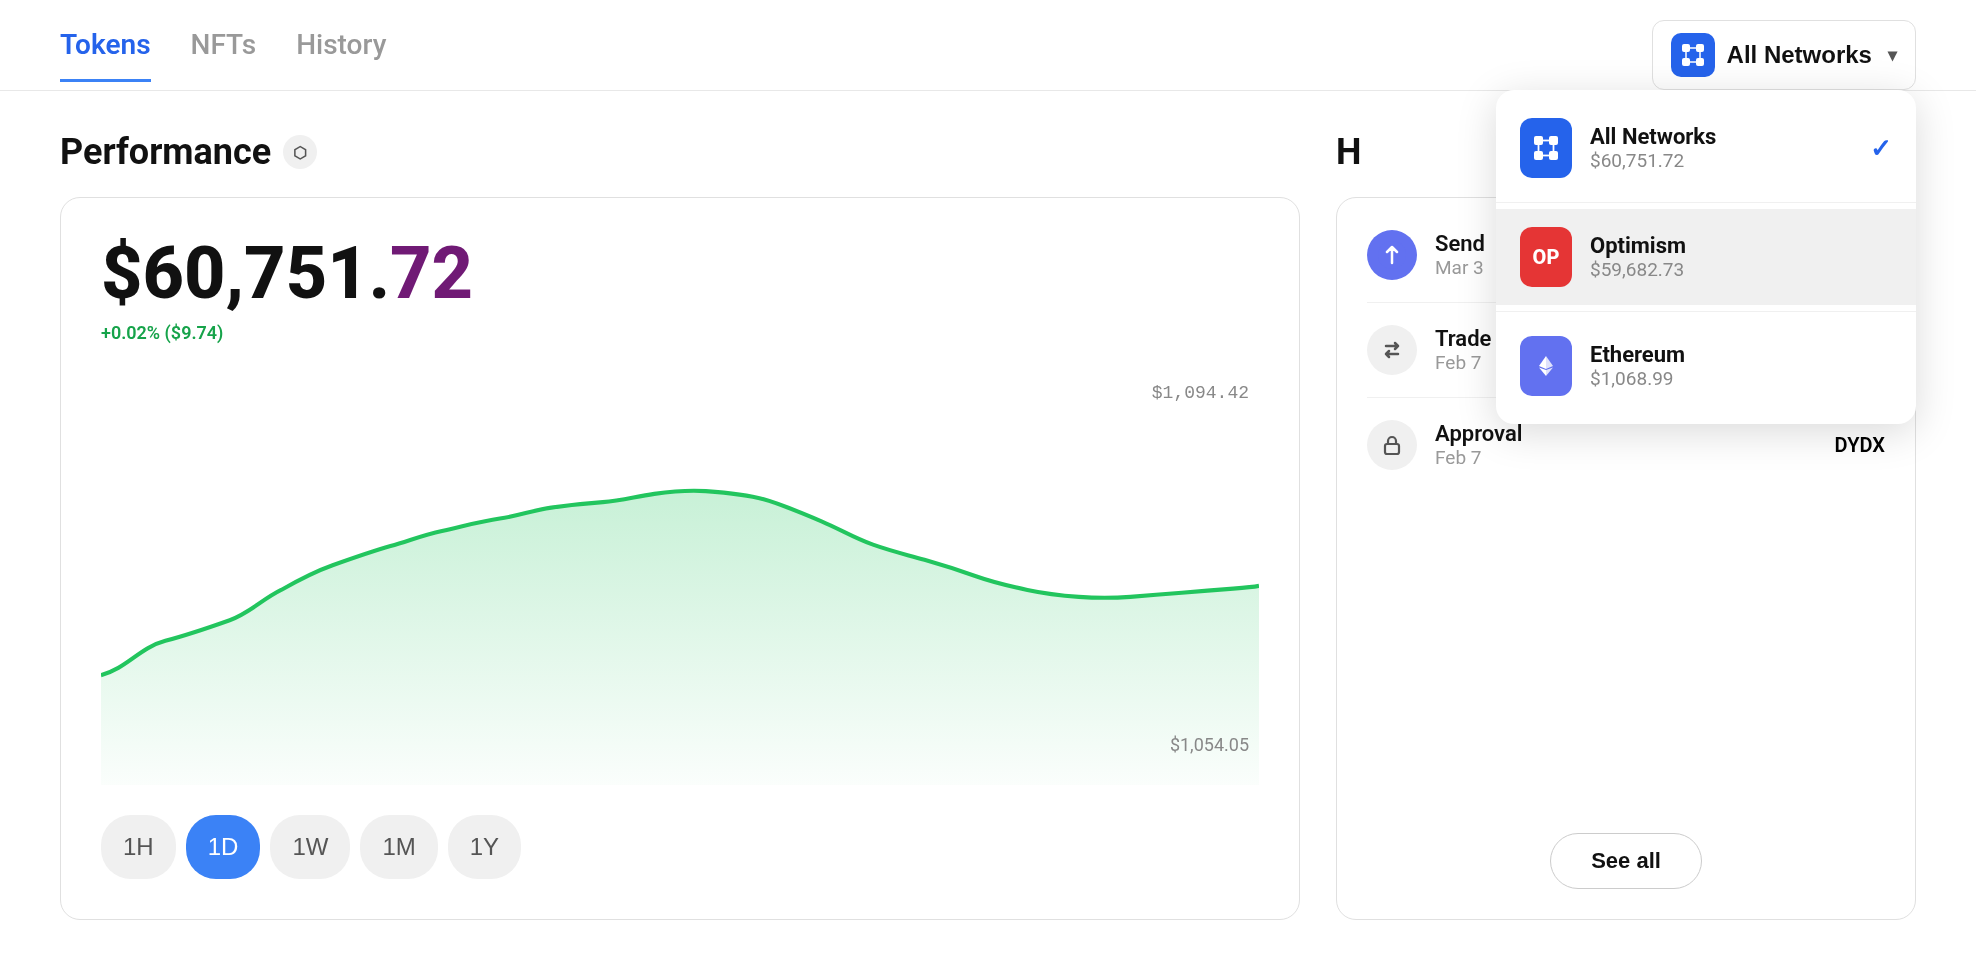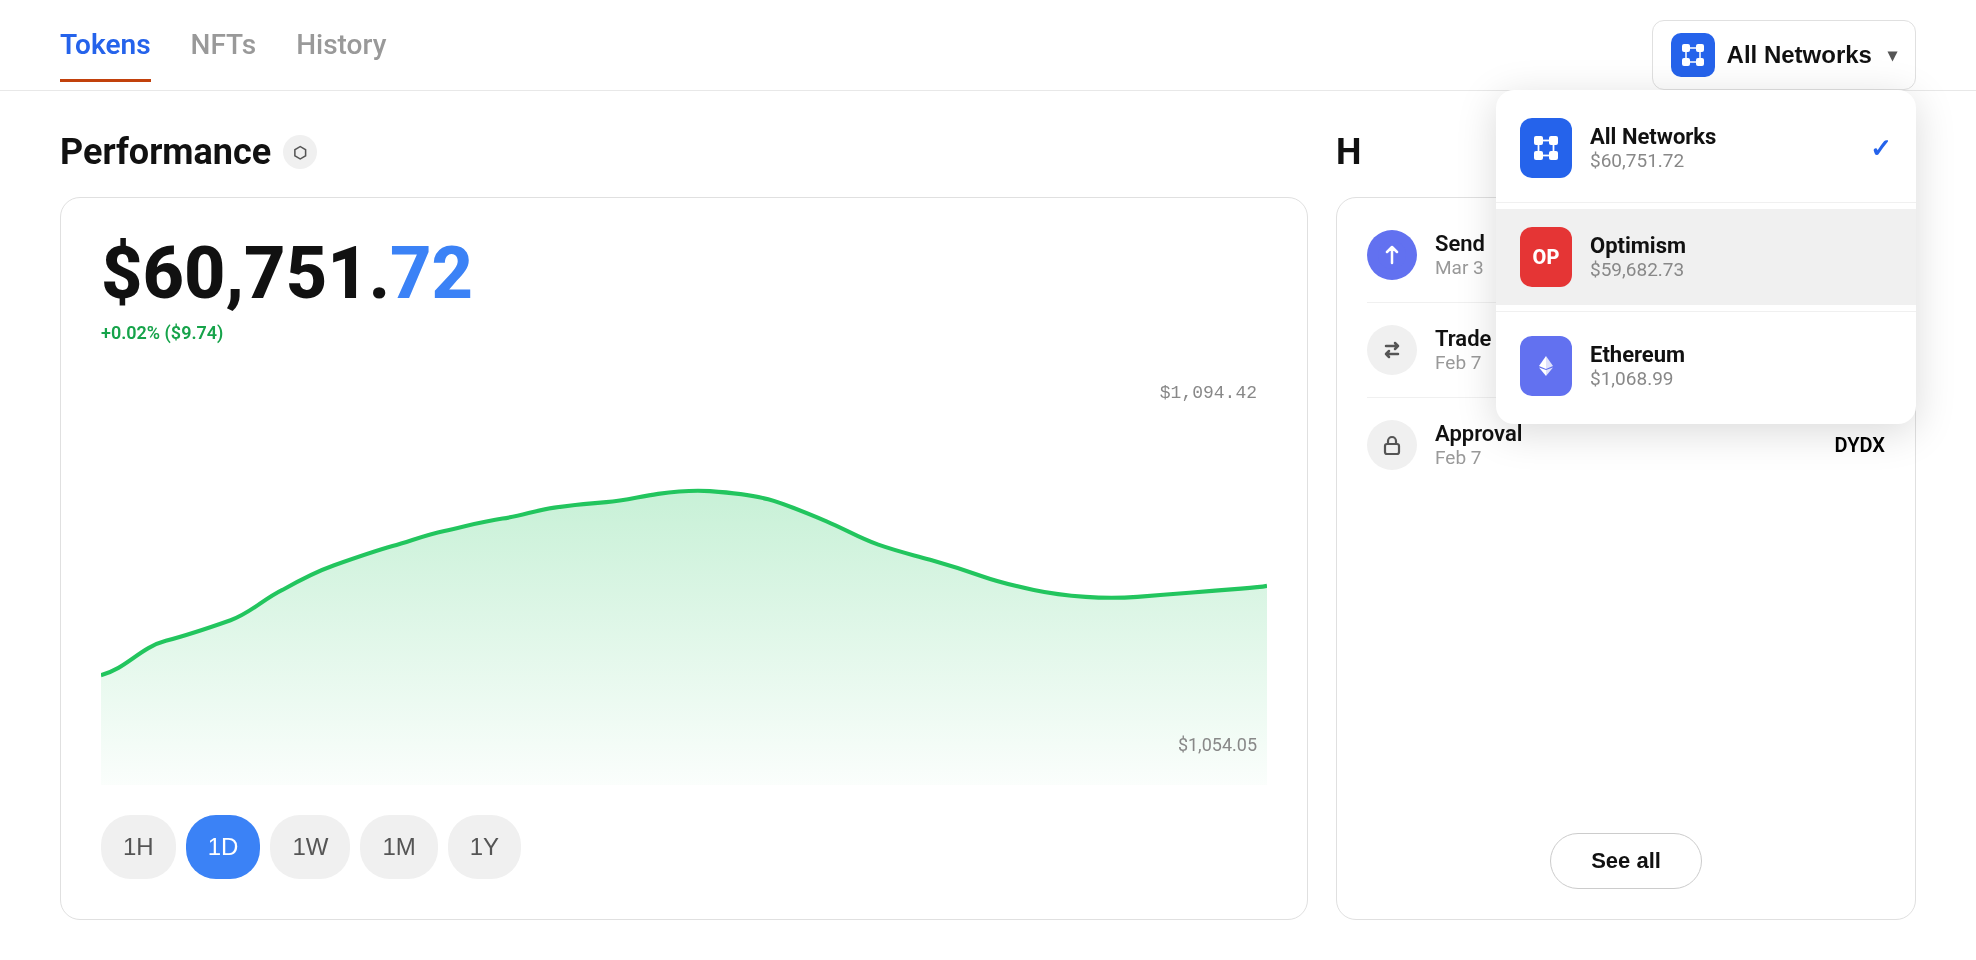"Tokens" .nav-tab.active { border-bottom: 3px solid #c2410c -> 3px solid #3b82f6 }
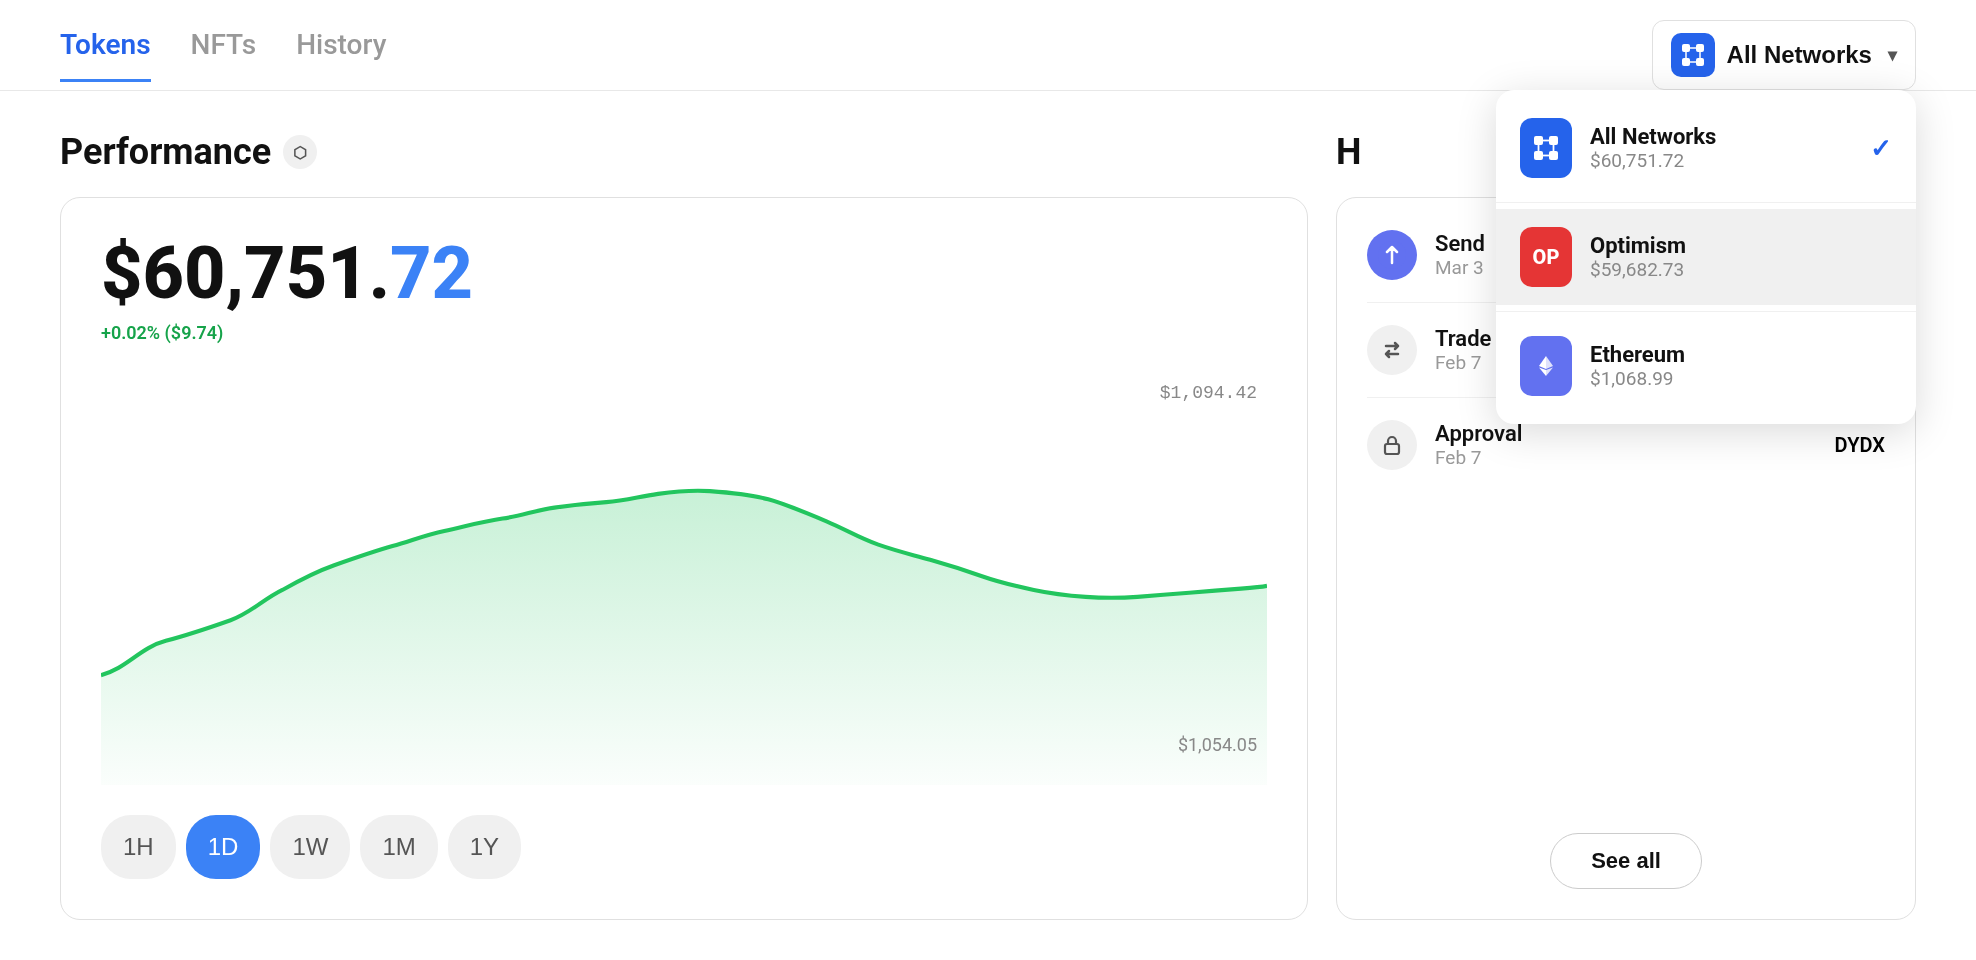"Performance" .content-area { gap: 28px -> 36px }
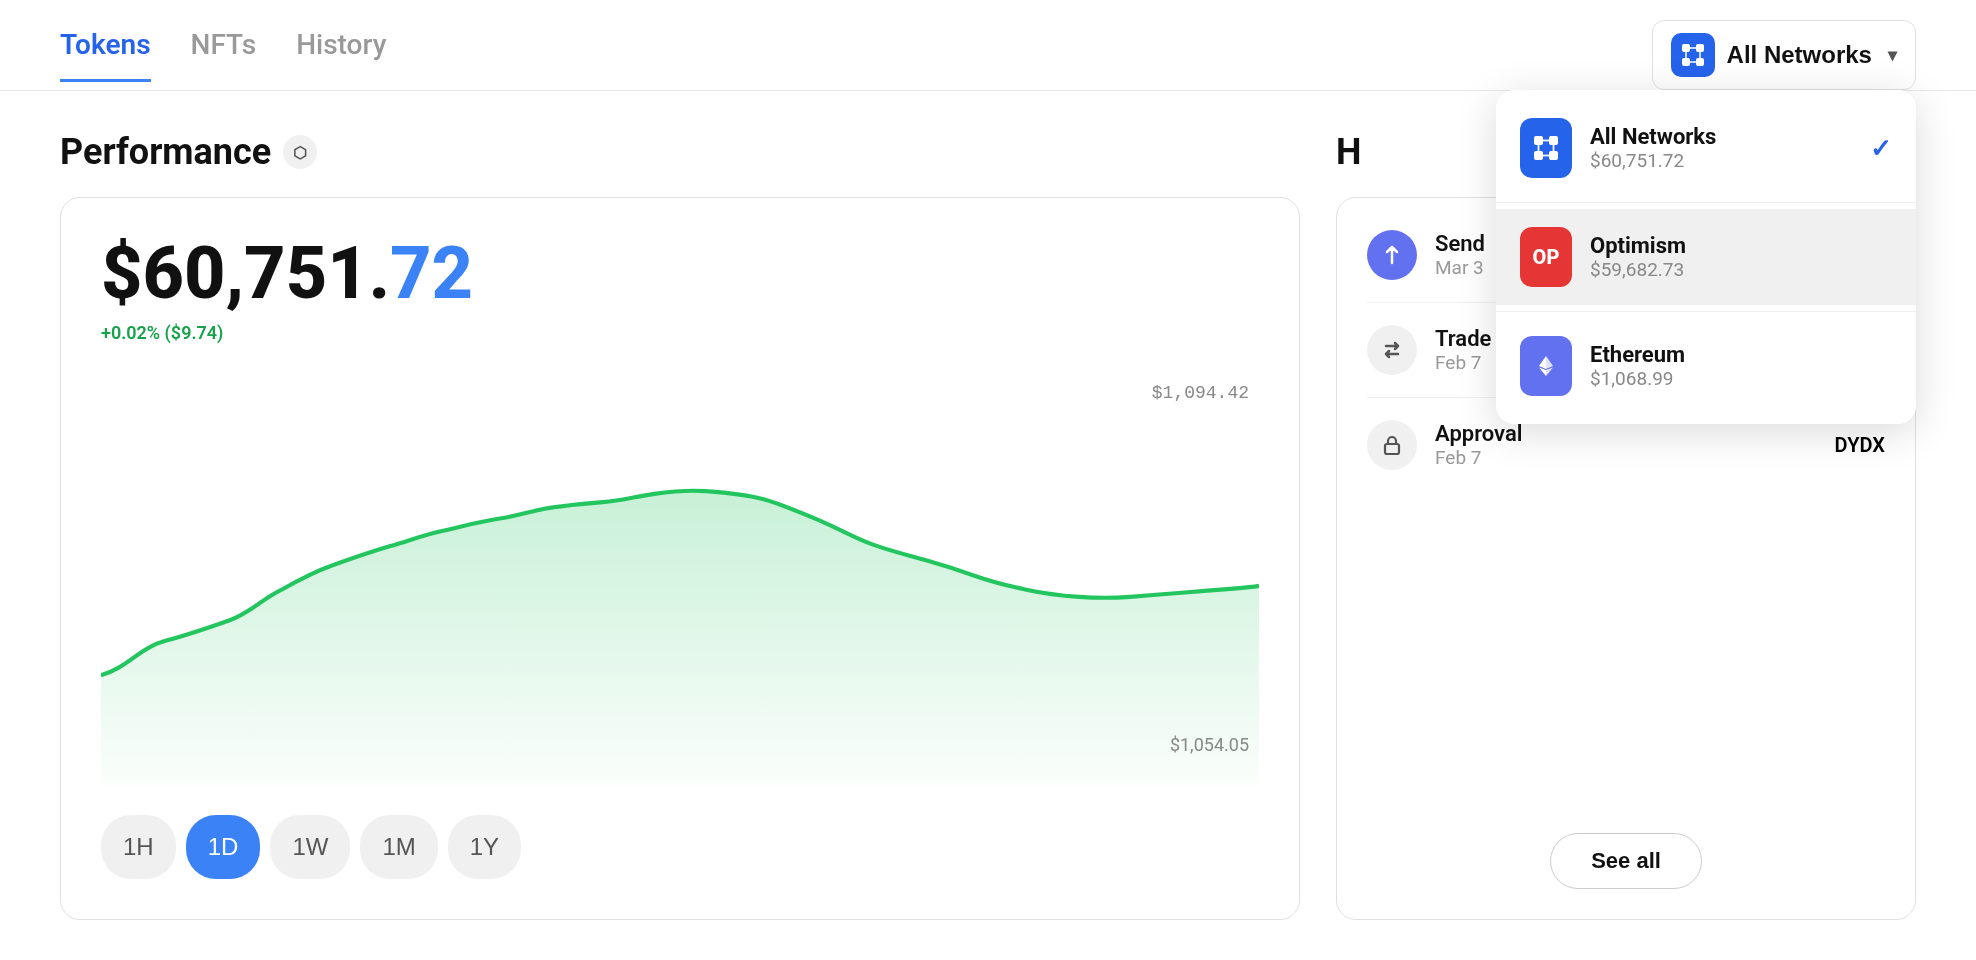"72" .price-main .decimal { color: #3b82f6 -> #701a75 }
